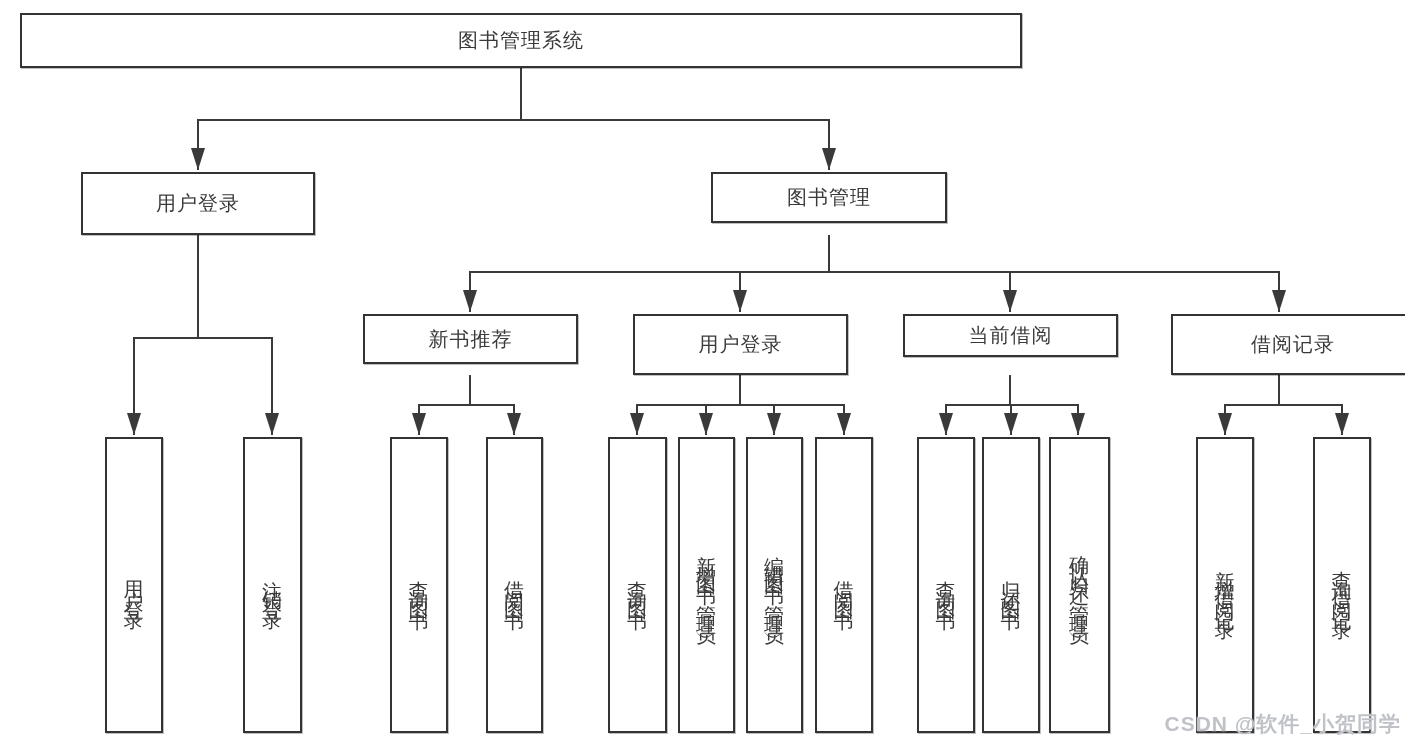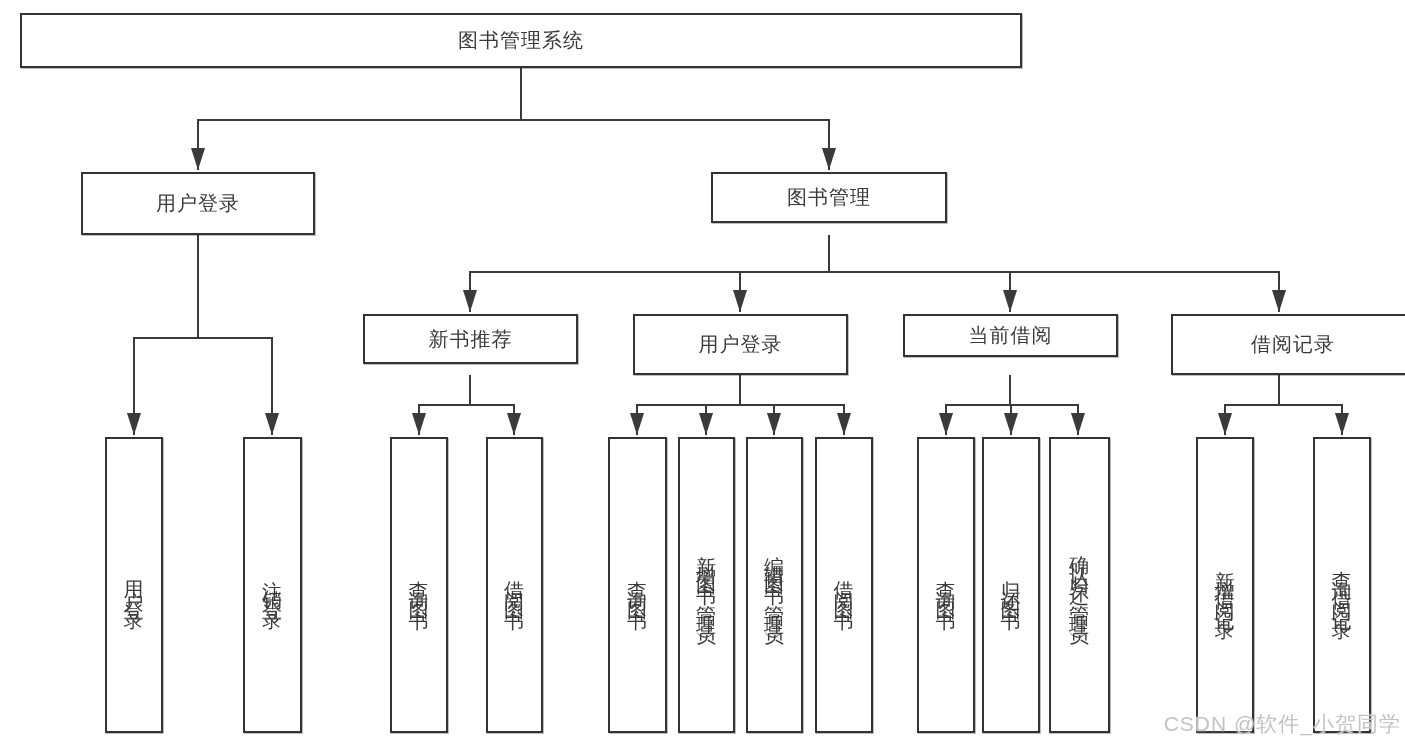"CSDN @软件_小贺同学" .watermark { font-weight: none -> bold }
